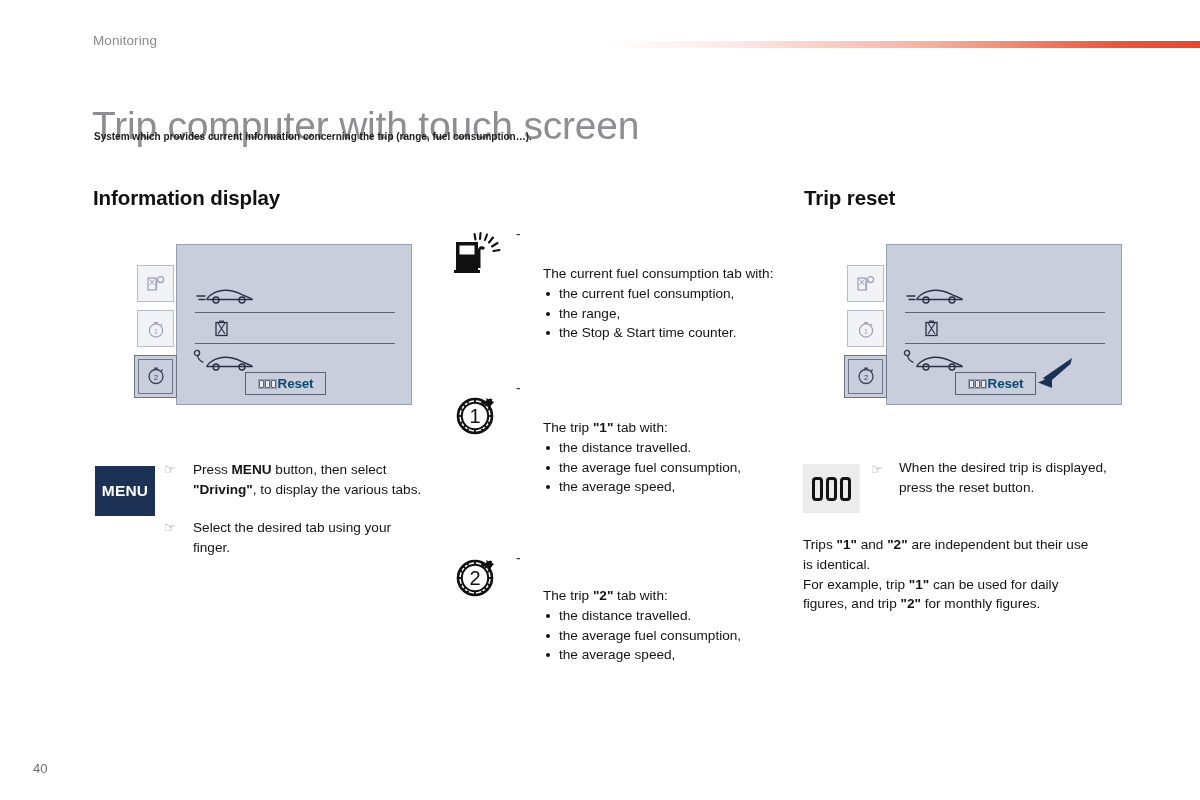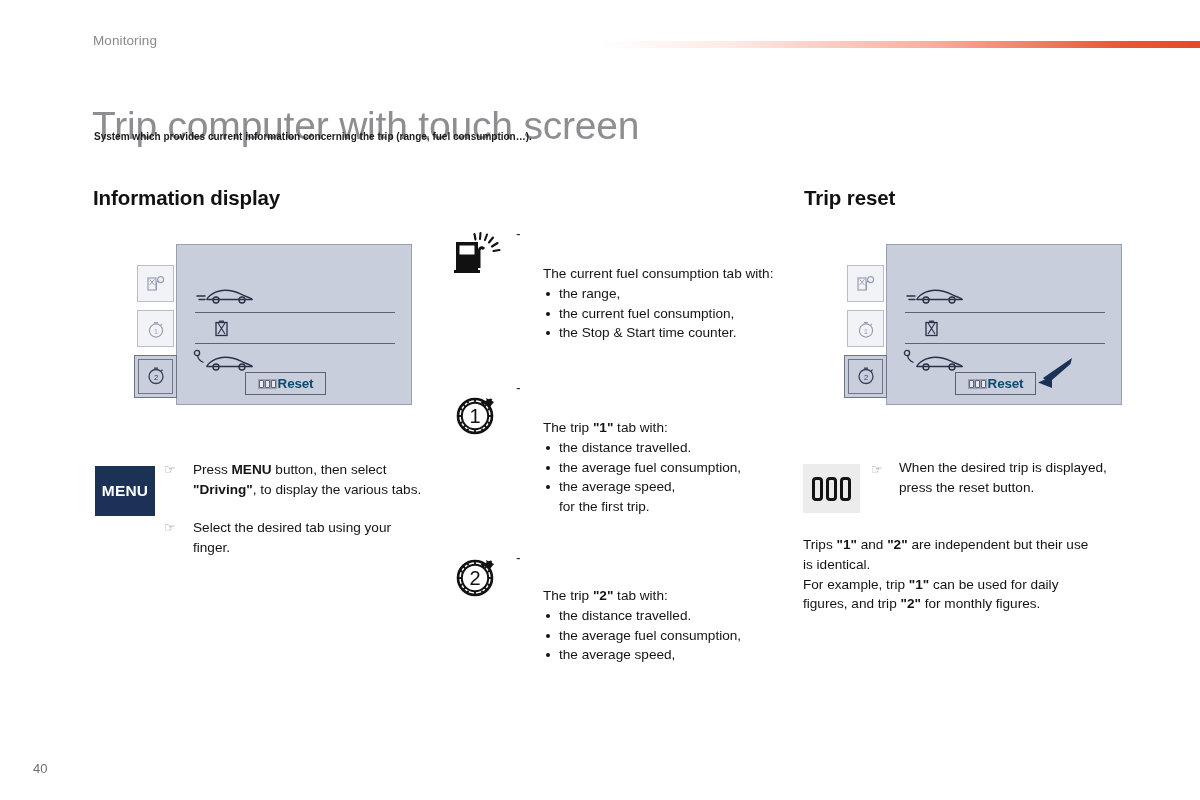"the range," li { order: before "the current fuel consumption," -> after "the current fuel consumption," }
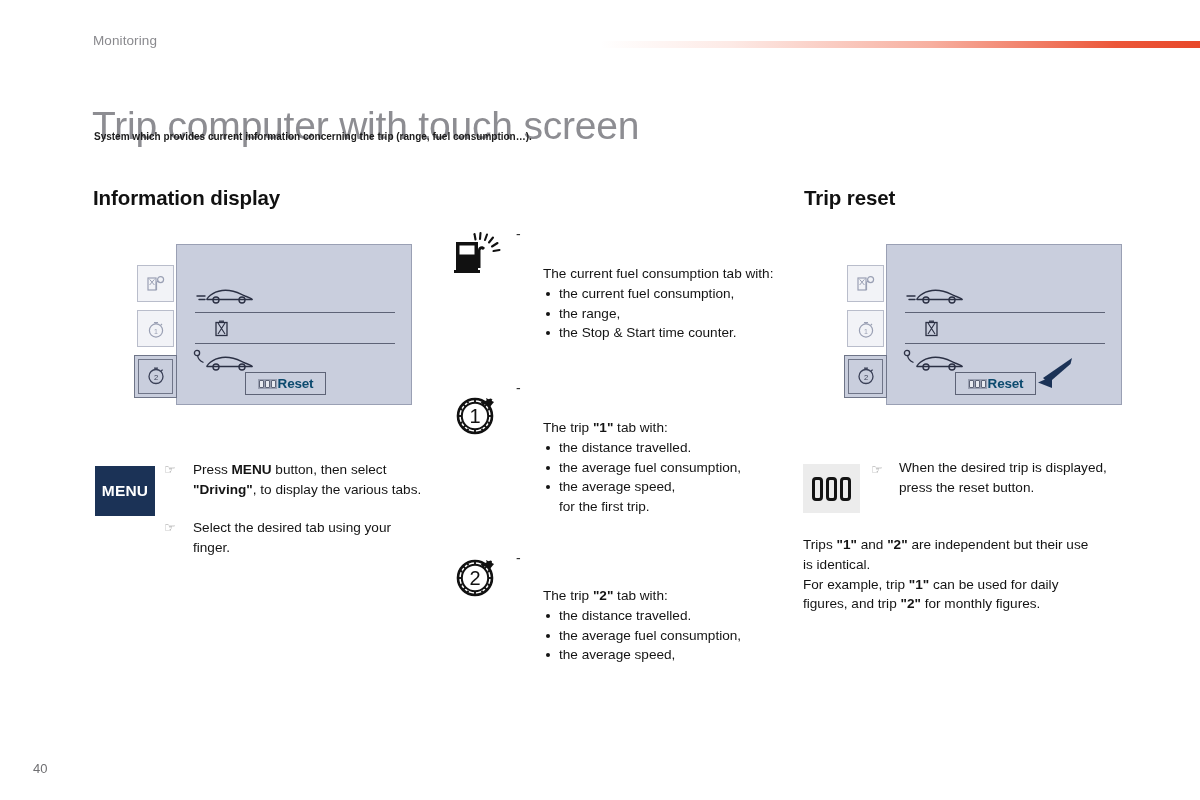"for the first trip." li.cont { html: <li>for the first trip.</li> -> none }
